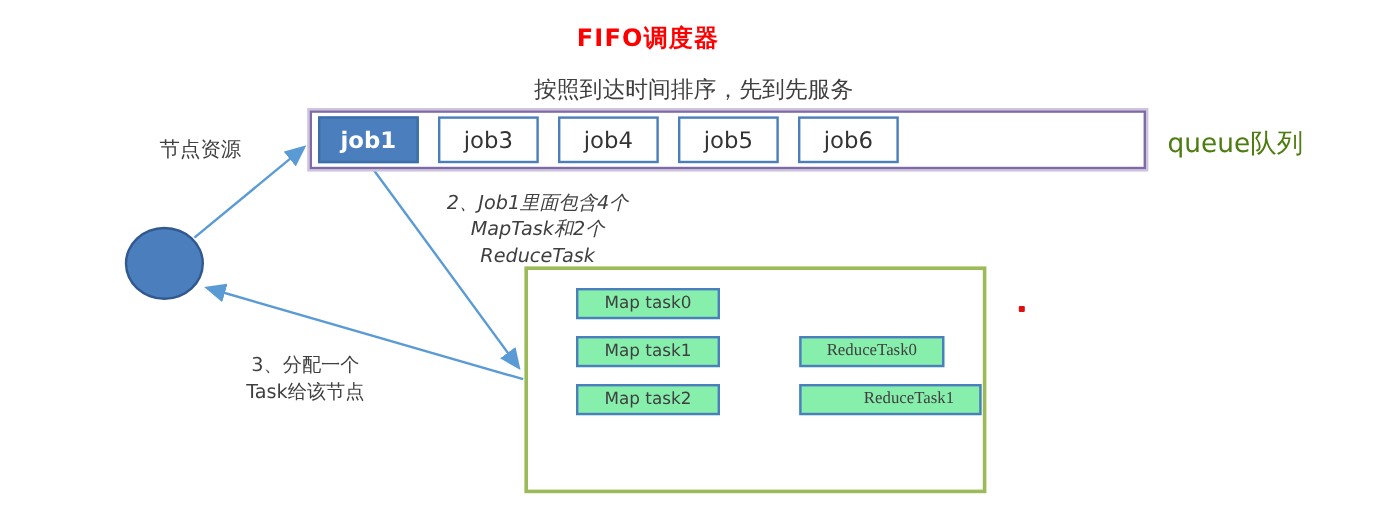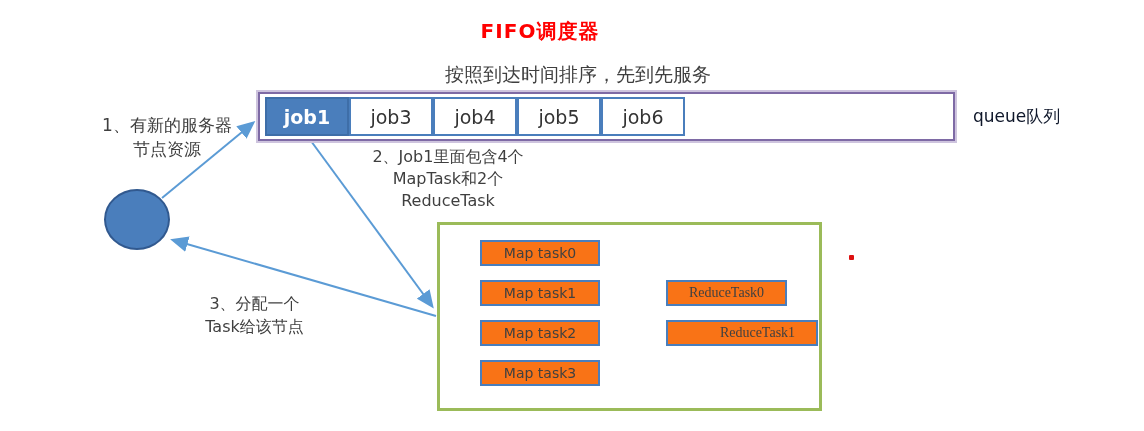"1、有新的服务器" div { html: <div>1、有新的服务器</div> -> none }
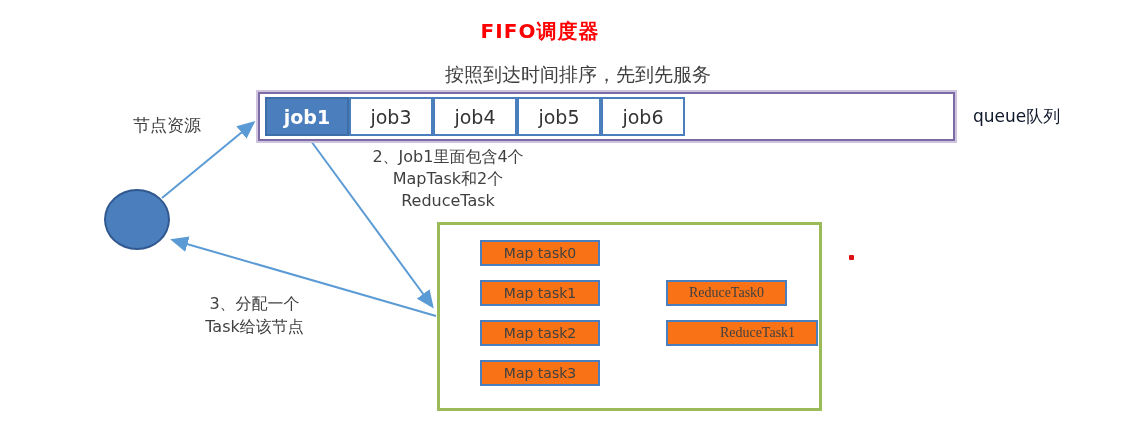"job1" .queue-cells { gap: 0 -> 16px }
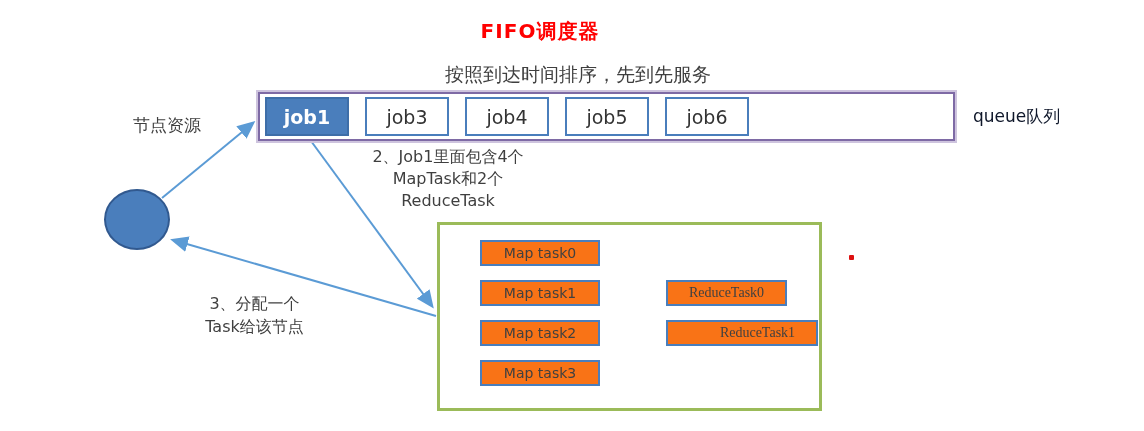"queue队列" .queue-label { color: #0f172a -> #4d7c0f; font-size: 17px -> 22px }
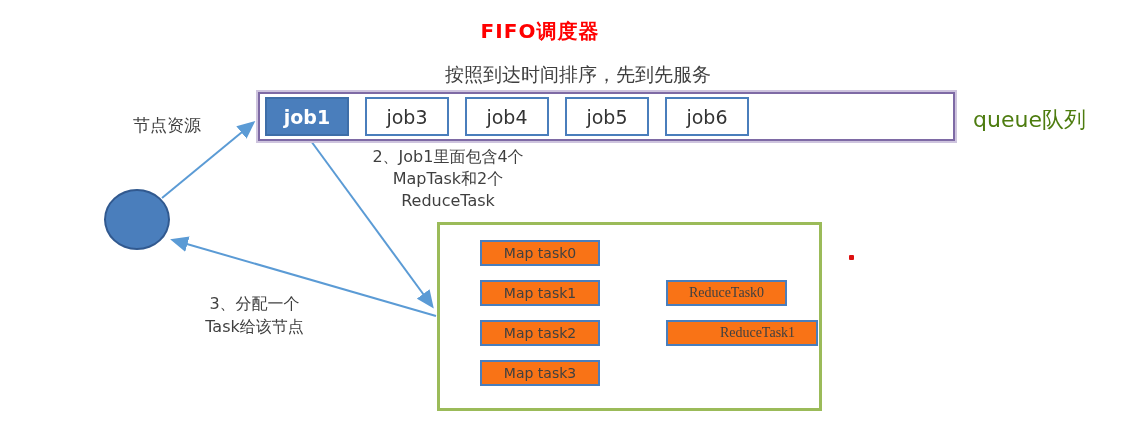"2、Job1里面包含4个" .note-2 { font-style: none -> italic; top: 146px -> 158px }
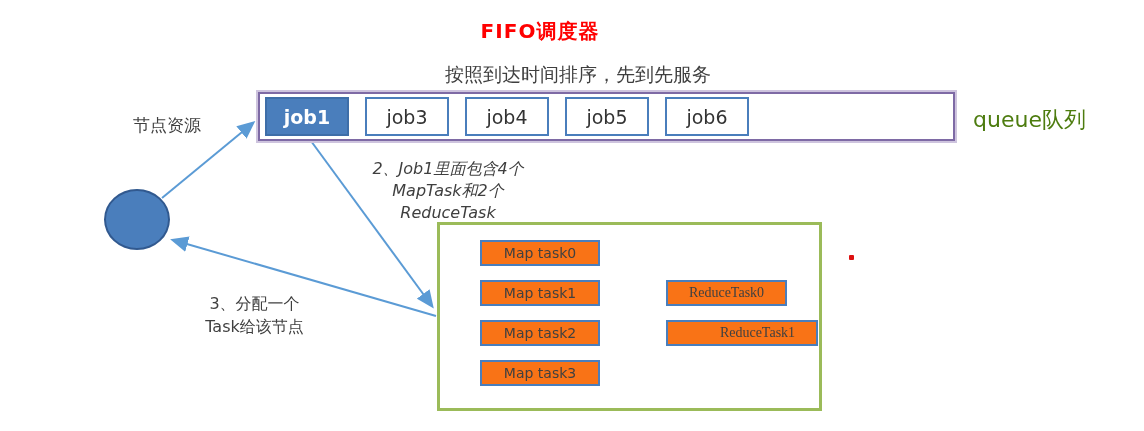"Map task0" .task-box { background: #f97316 -> #86efac }
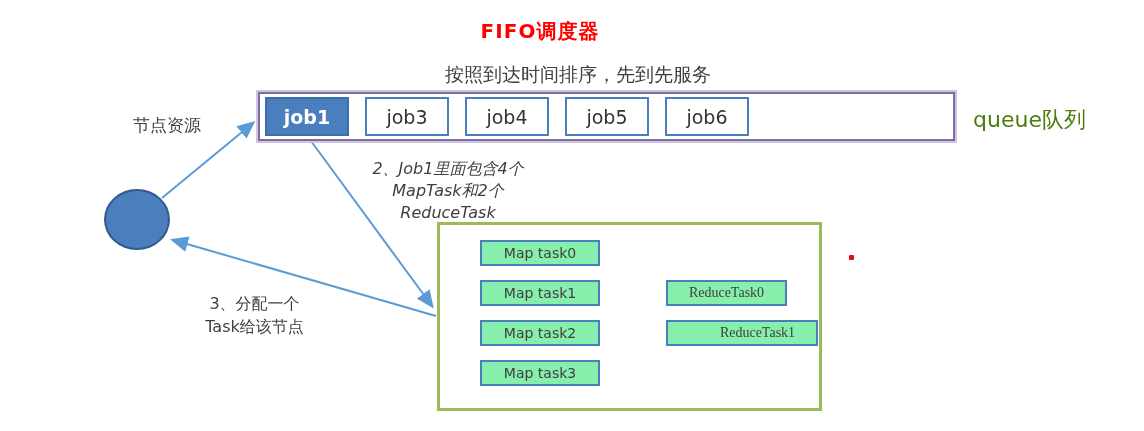"Map task3" div.task-box { html: <div>Map task3</div> -> none }
